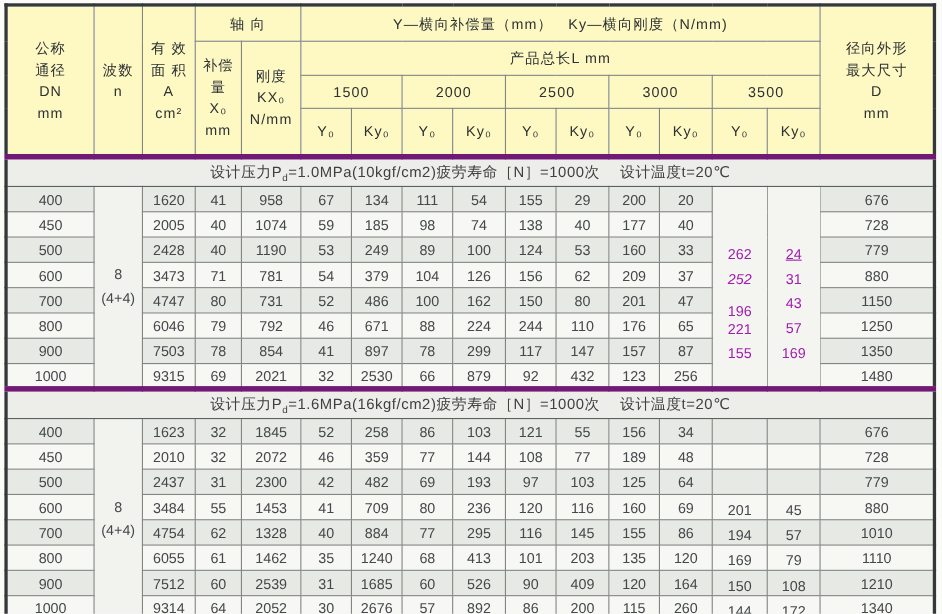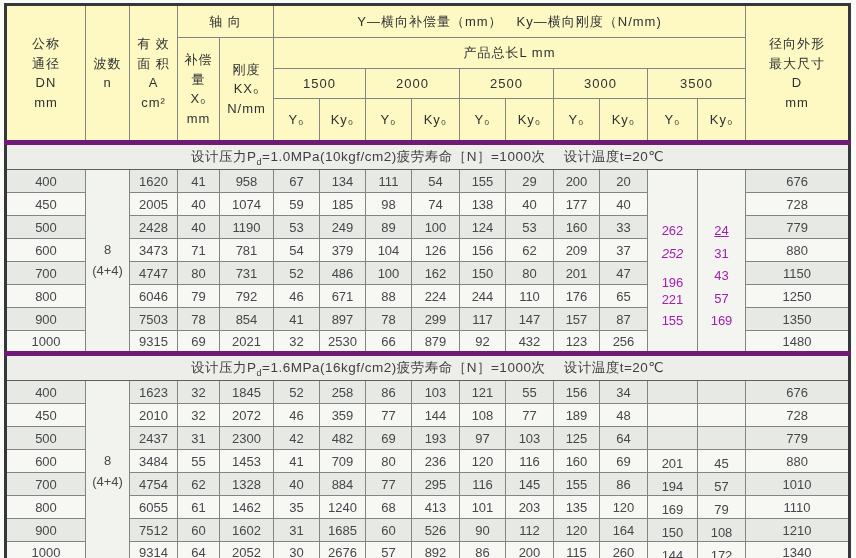"1602" td.num-cell { text: 1602 -> 2539 }
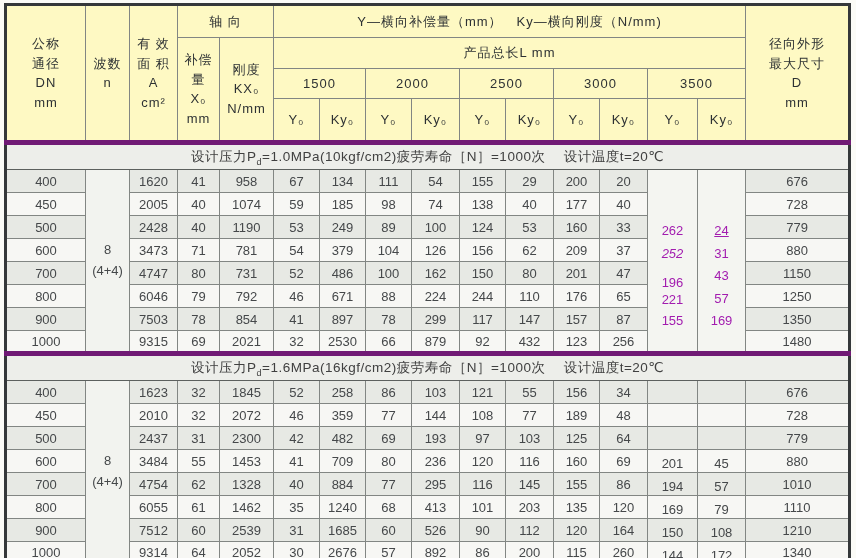"112" td.num-cell { text: 112 -> 409 }
